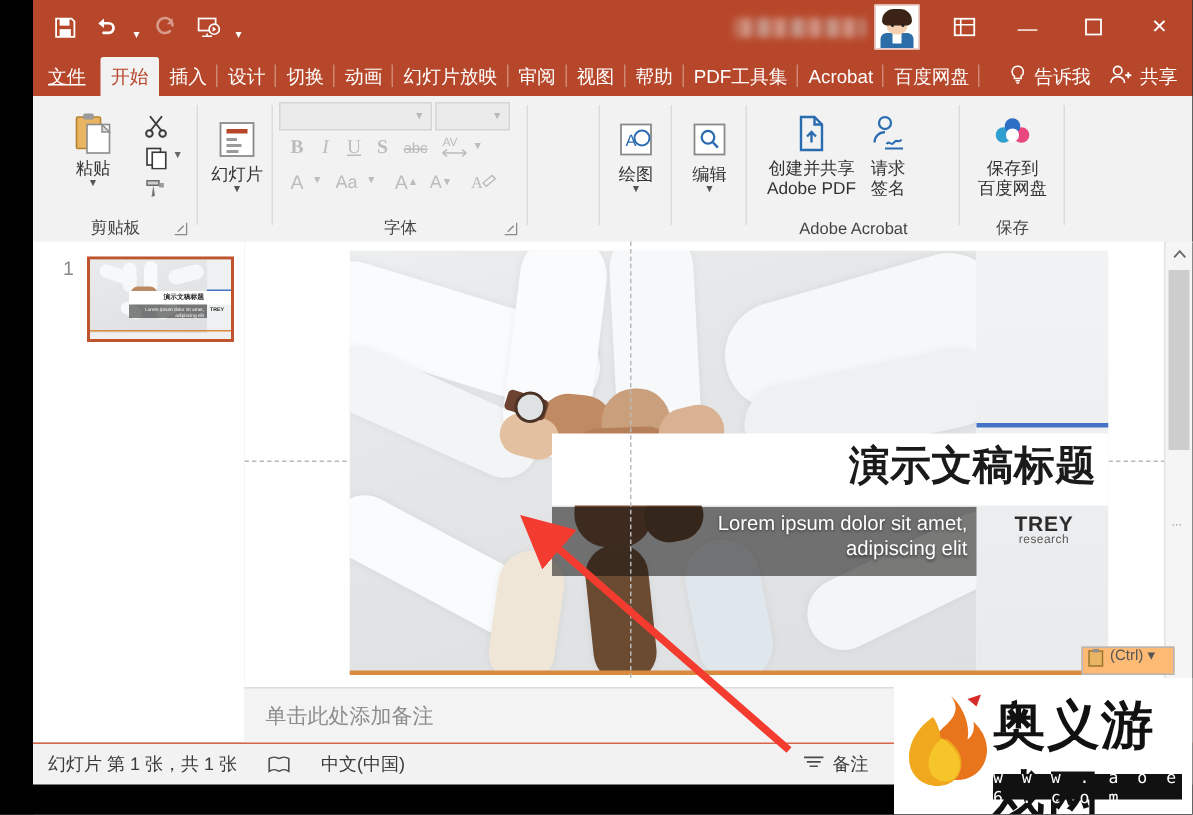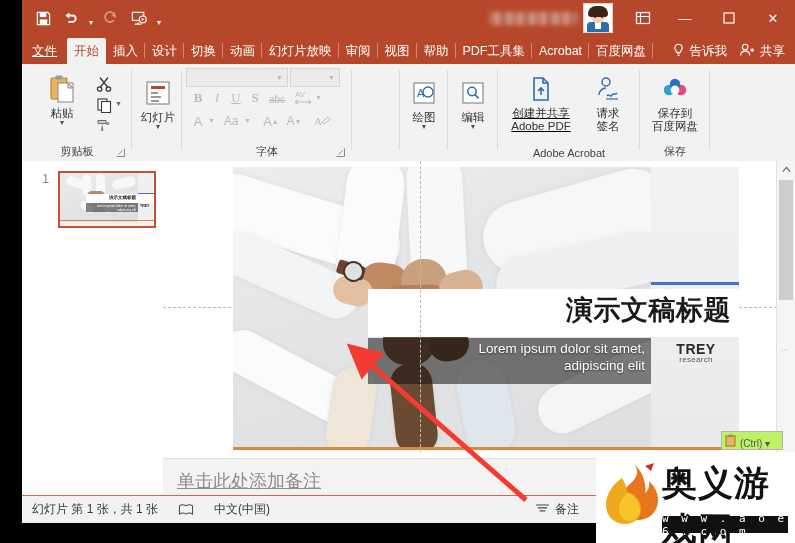"创建并共享" div.bigbtn { text-decoration: underline -> none }
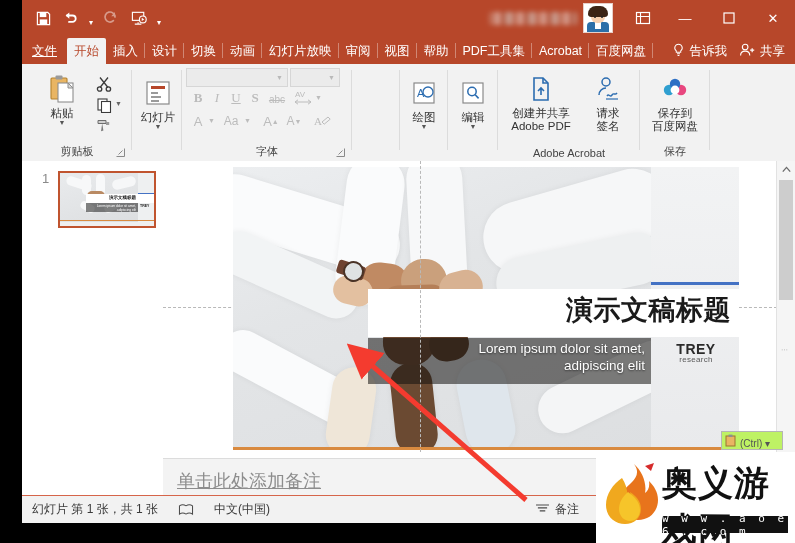"请求" div.bigbtn { left: 84px -> 68px }
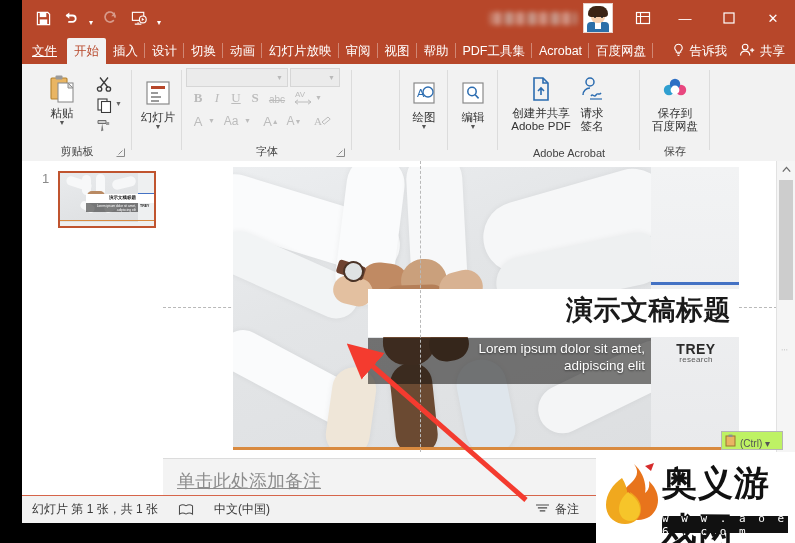"(Ctrl) ▾" .pasteopt { align-items: flex-end -> flex-start; background: #bef264 -> #fdba74 }
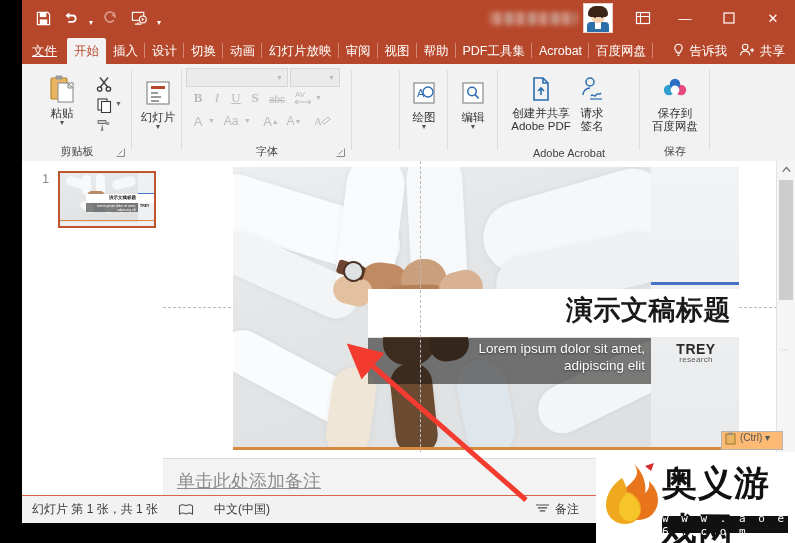"单击此处添加备注" .notes-text { font-size: 18px -> 14px; text-decoration: underline -> none }
